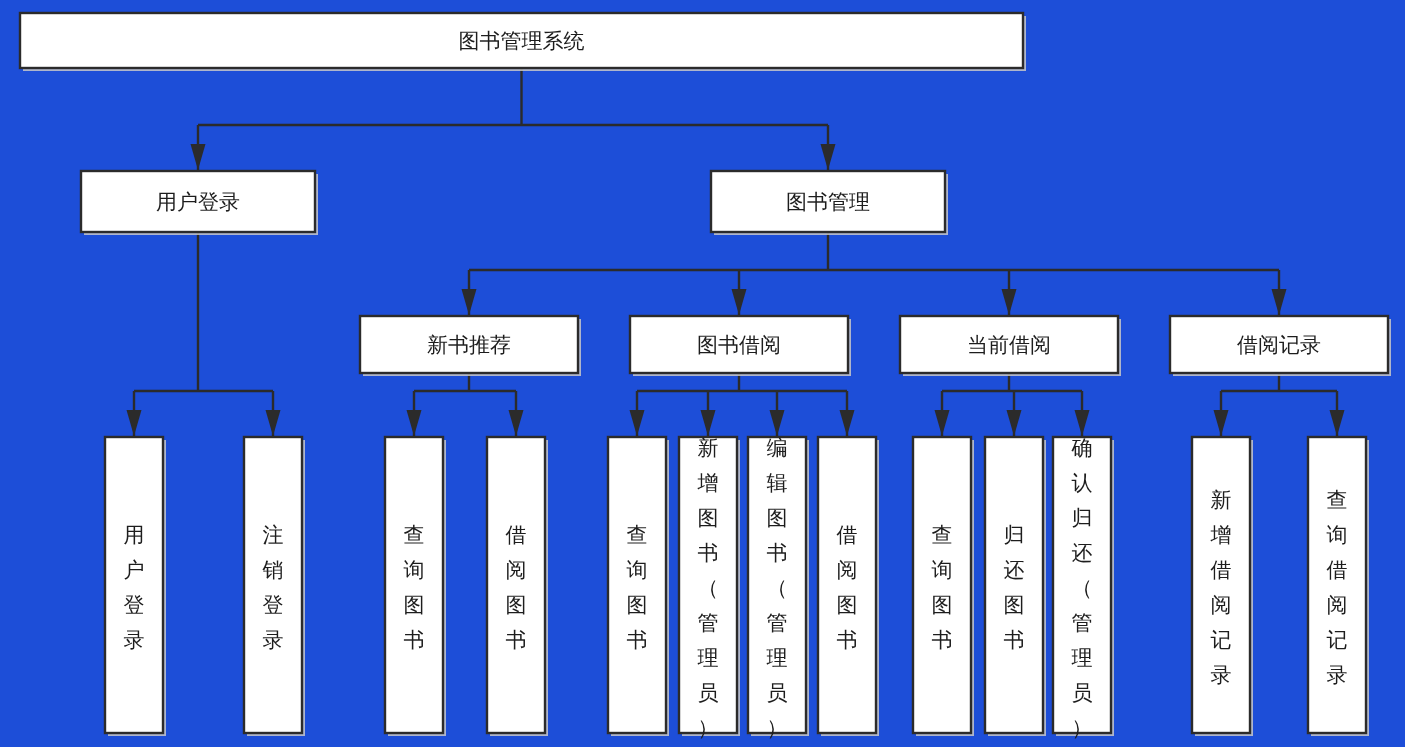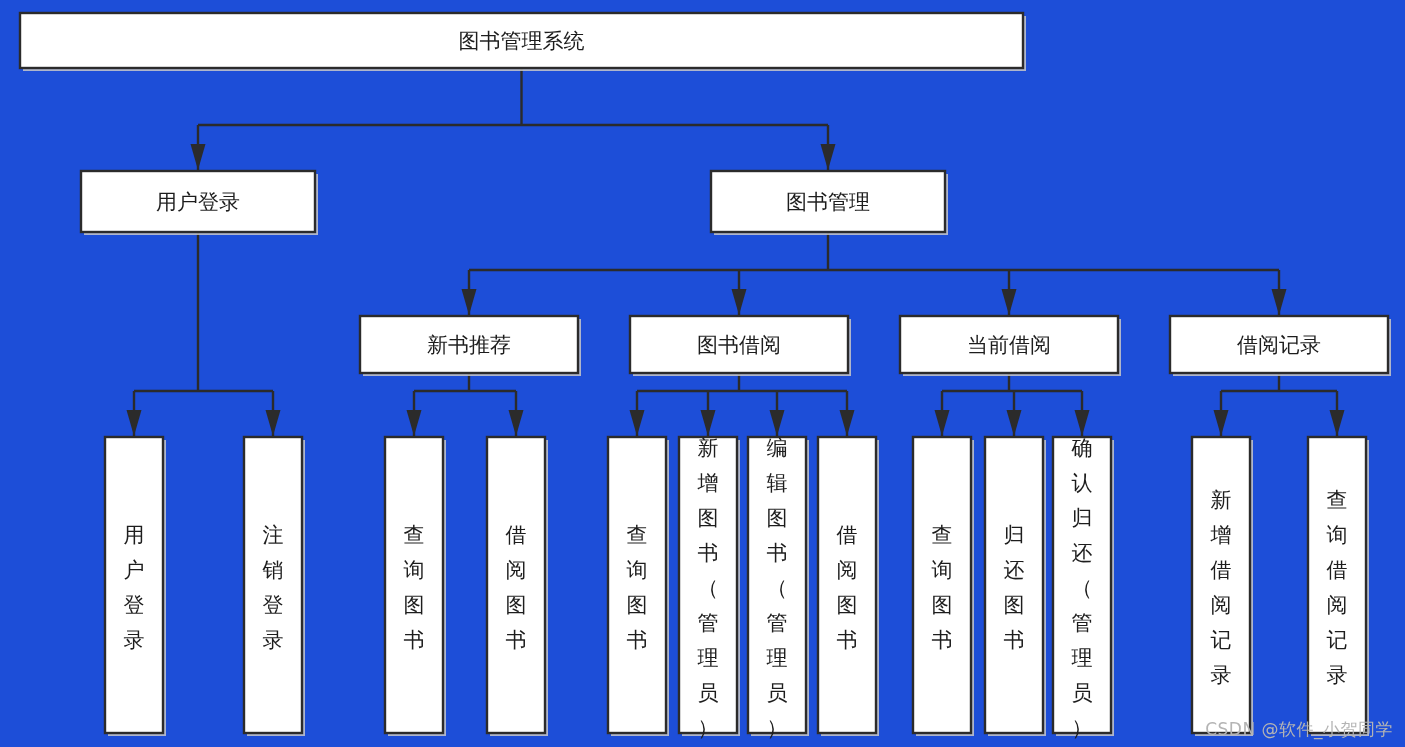"CSDN @软件_小贺同学" div.watermark { html: <div>CSDN @软件_小贺同学</div> -> none }
